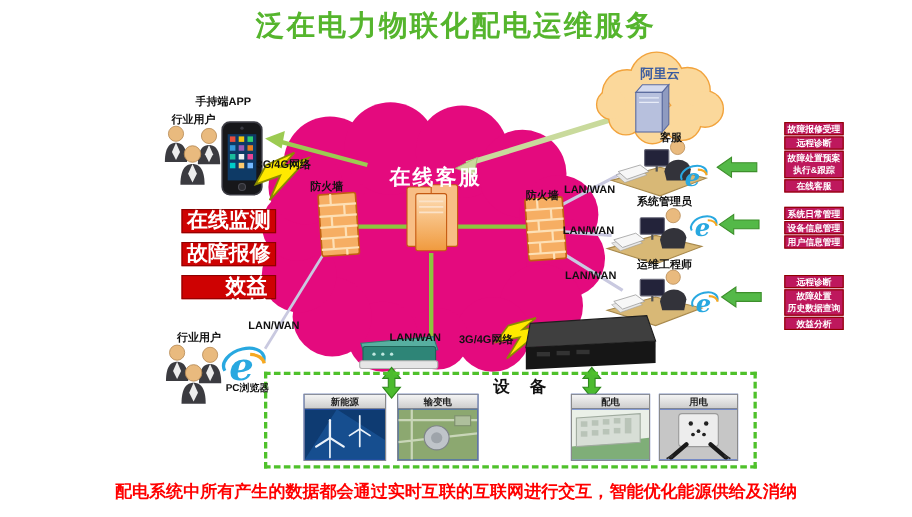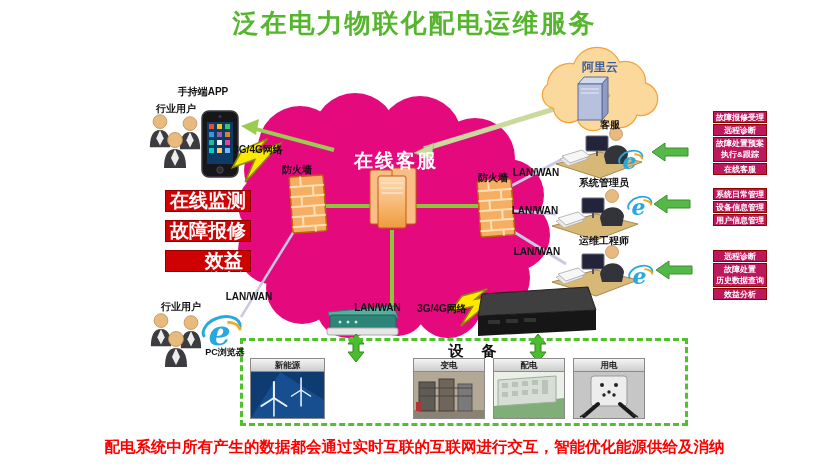"新能源" .card { margin-left: none -> 26px }
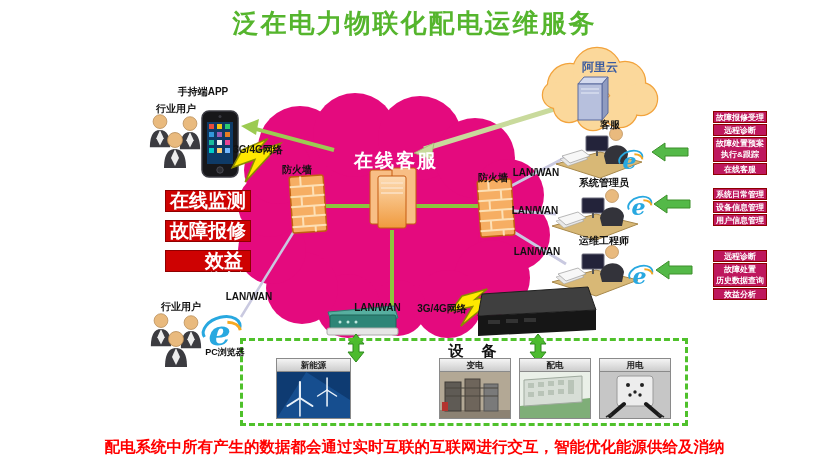"输变电" div.card { html: none -> <div> <div>输变电</div> <div> <svg> <rect></rect> <path></path> <circle></circle> <circle></circle> <rect></rect> </svg> </div> </div> }
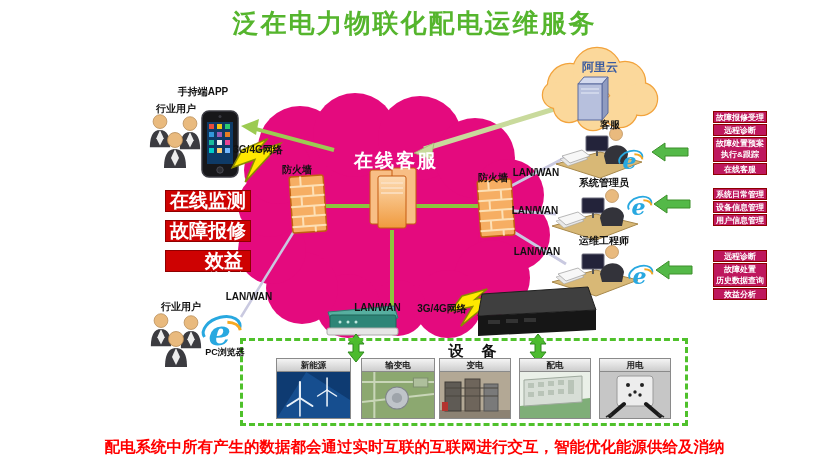"变电" div.card { html: <div> <div>变电</div> <div> <svg> <rect></rect> <rect></rect> <rect></rect> <rect></rect> <rect></rect> <path></path> <rect></rect> </svg> </div> </div> -> none }
